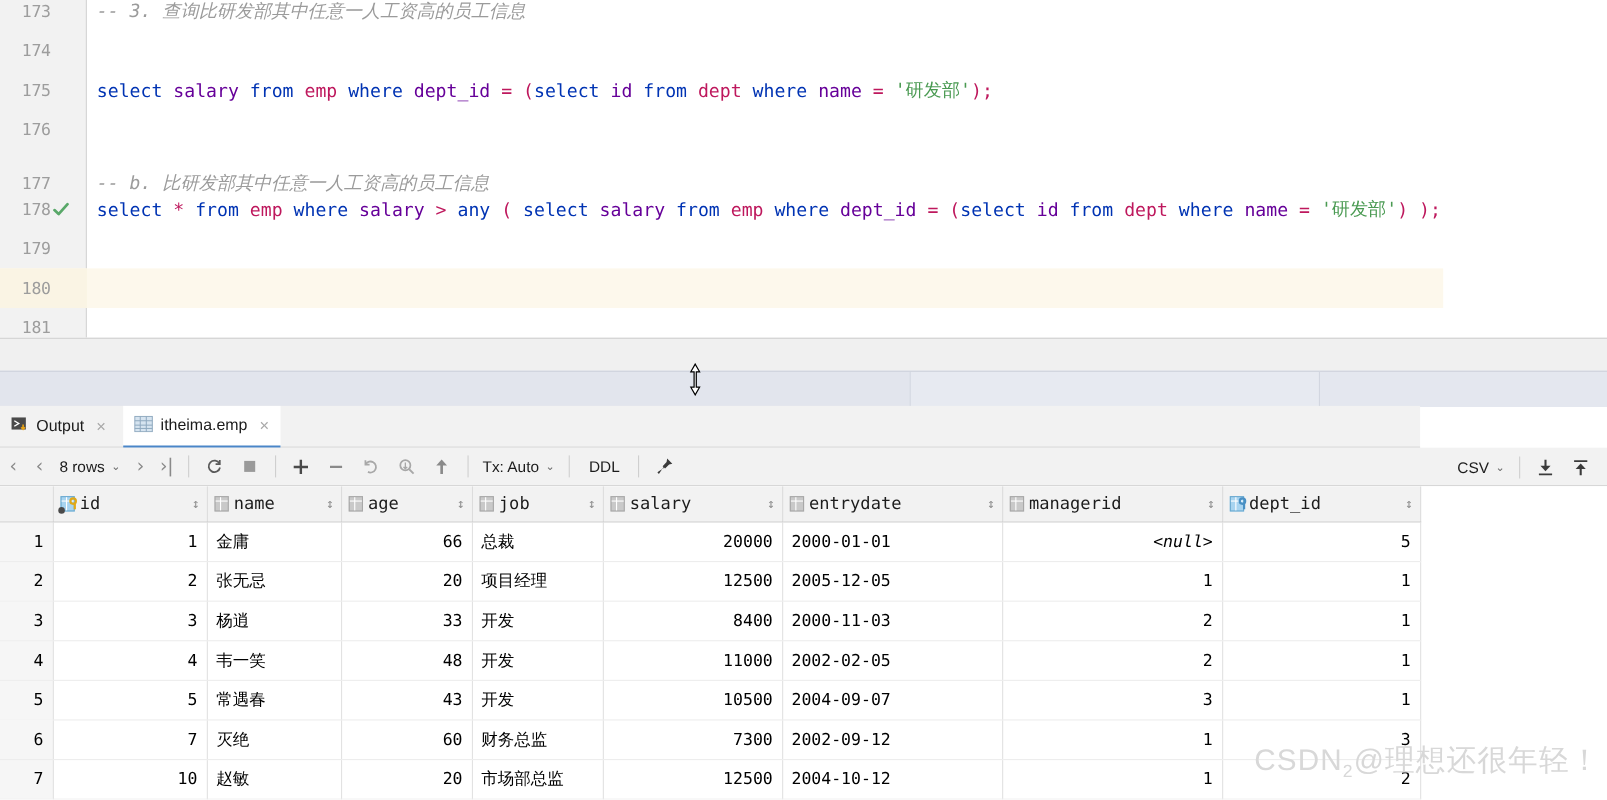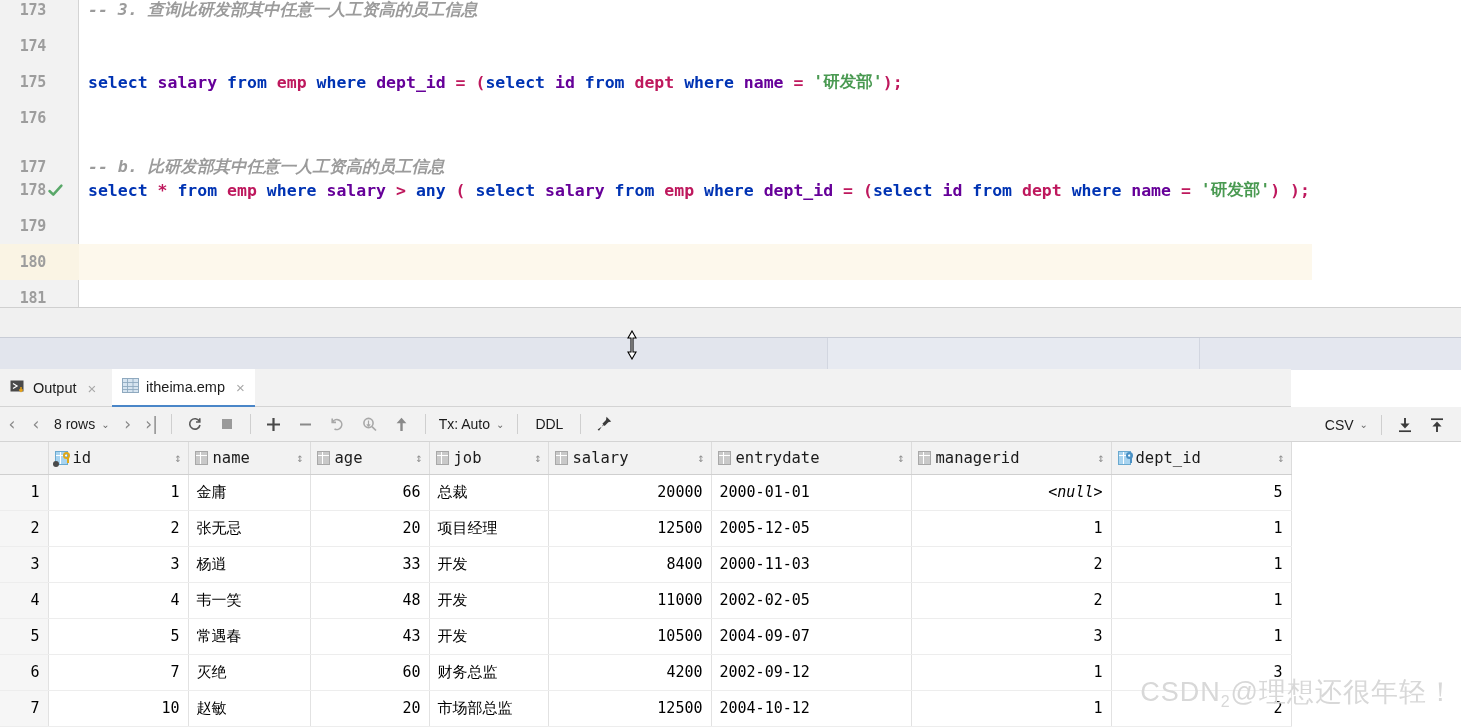"173" .editor-pane { font-weight: bold -> none }
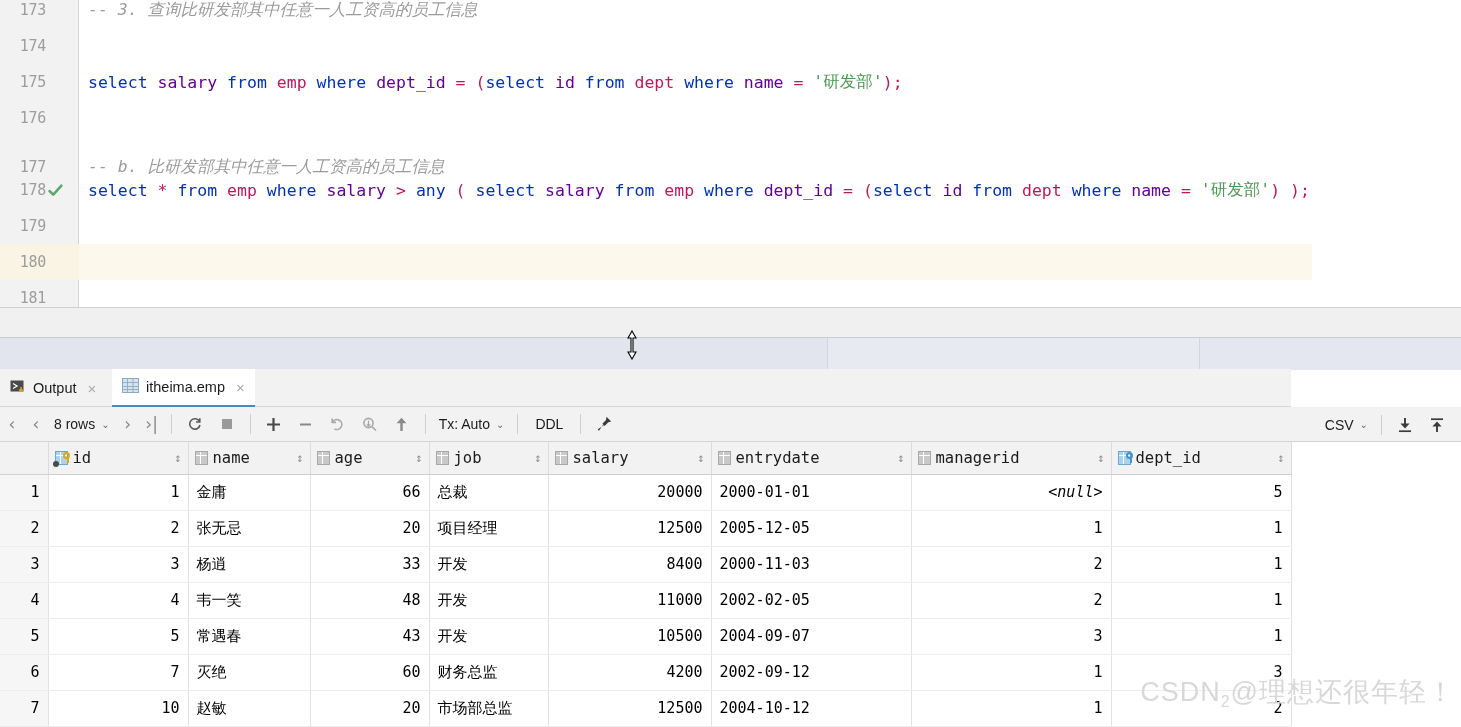"4200" td.num { text: 4200 -> 7300 }
